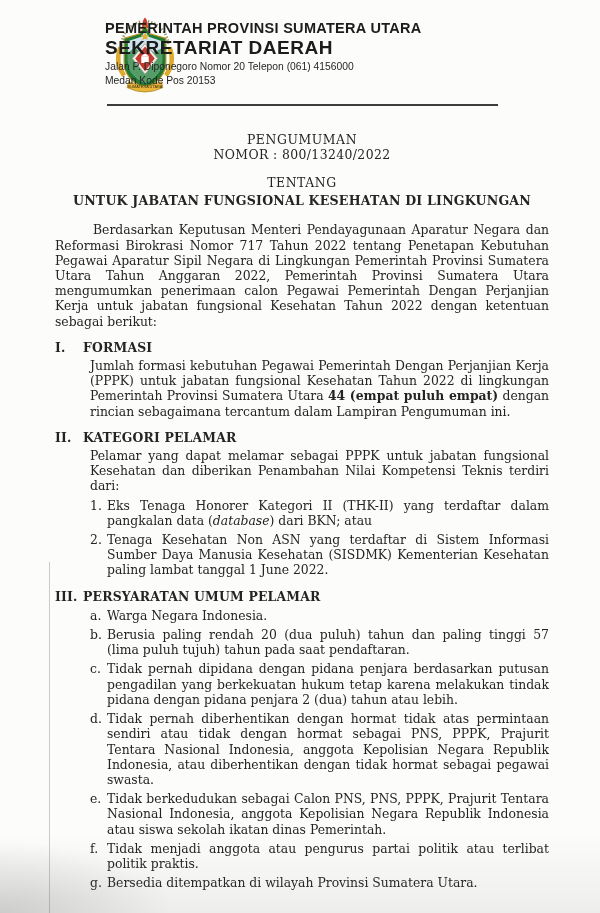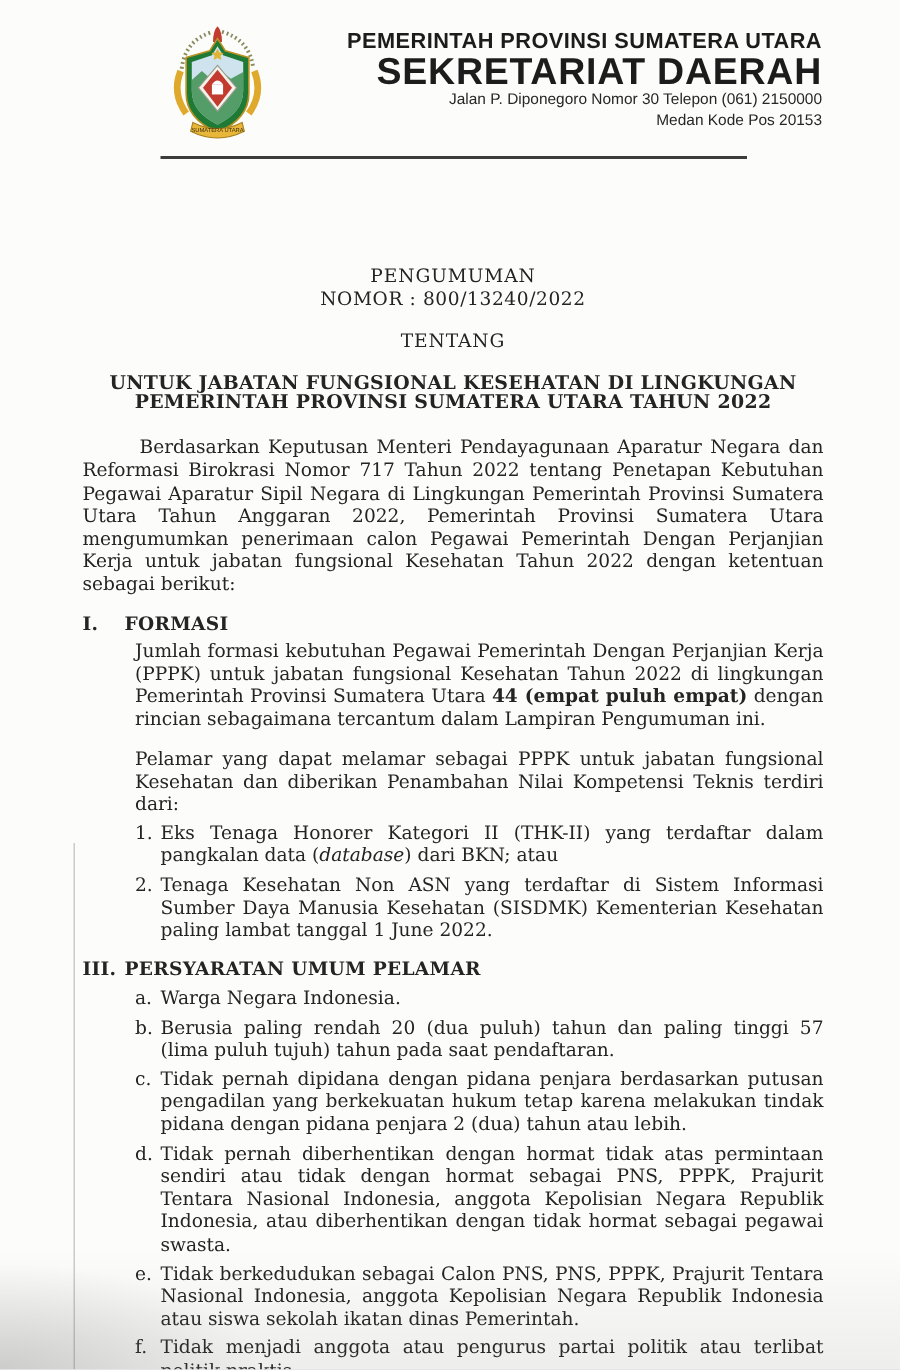"PEMERINTAH PROVINSI SUMATERA UTARA" .letterhead-text { text-align: right -> left }
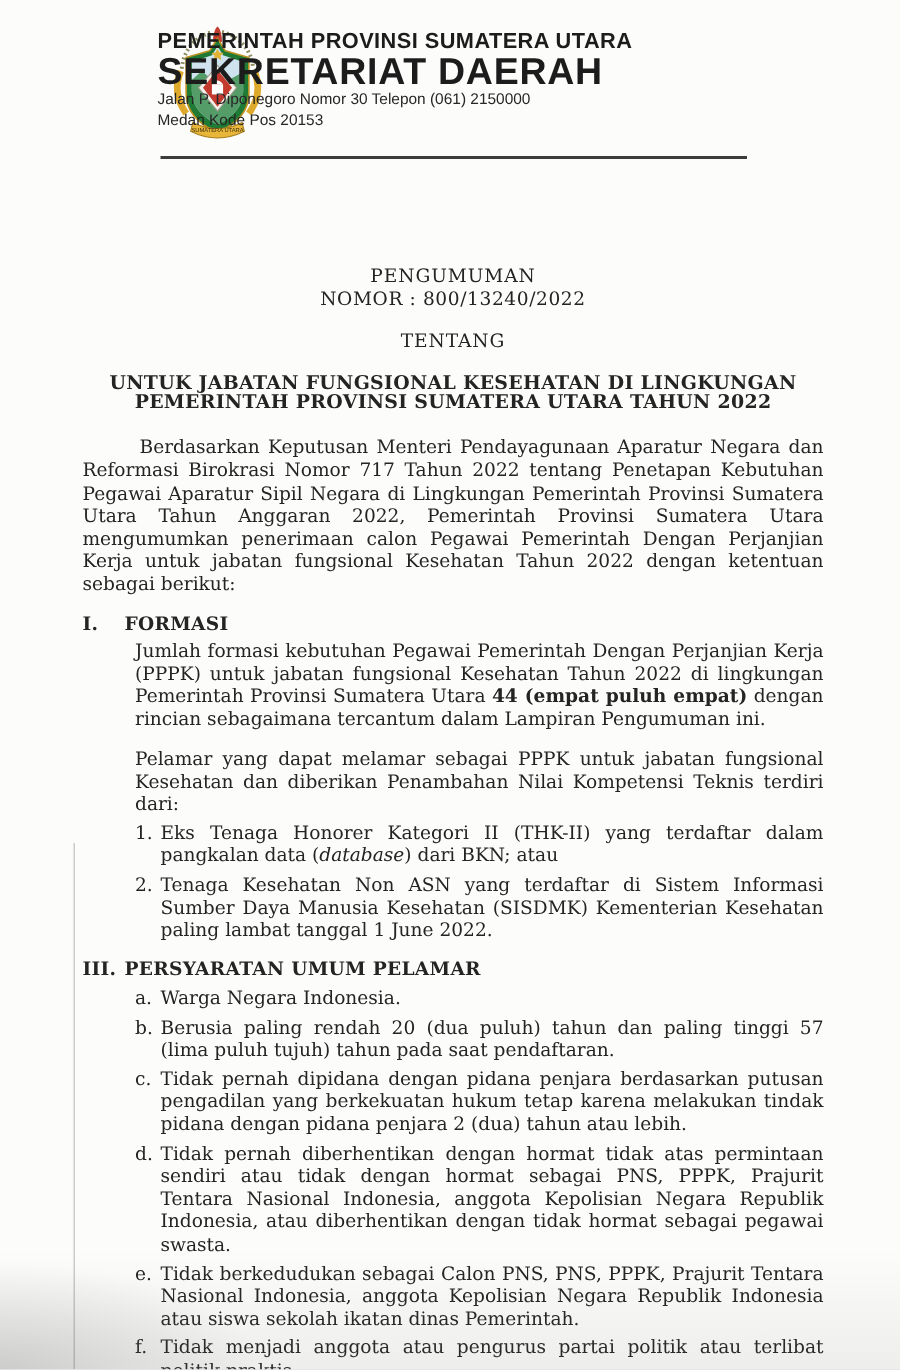"SEKRETARIAT DAERAH" .lh-office { font-size: 25px -> 19px }
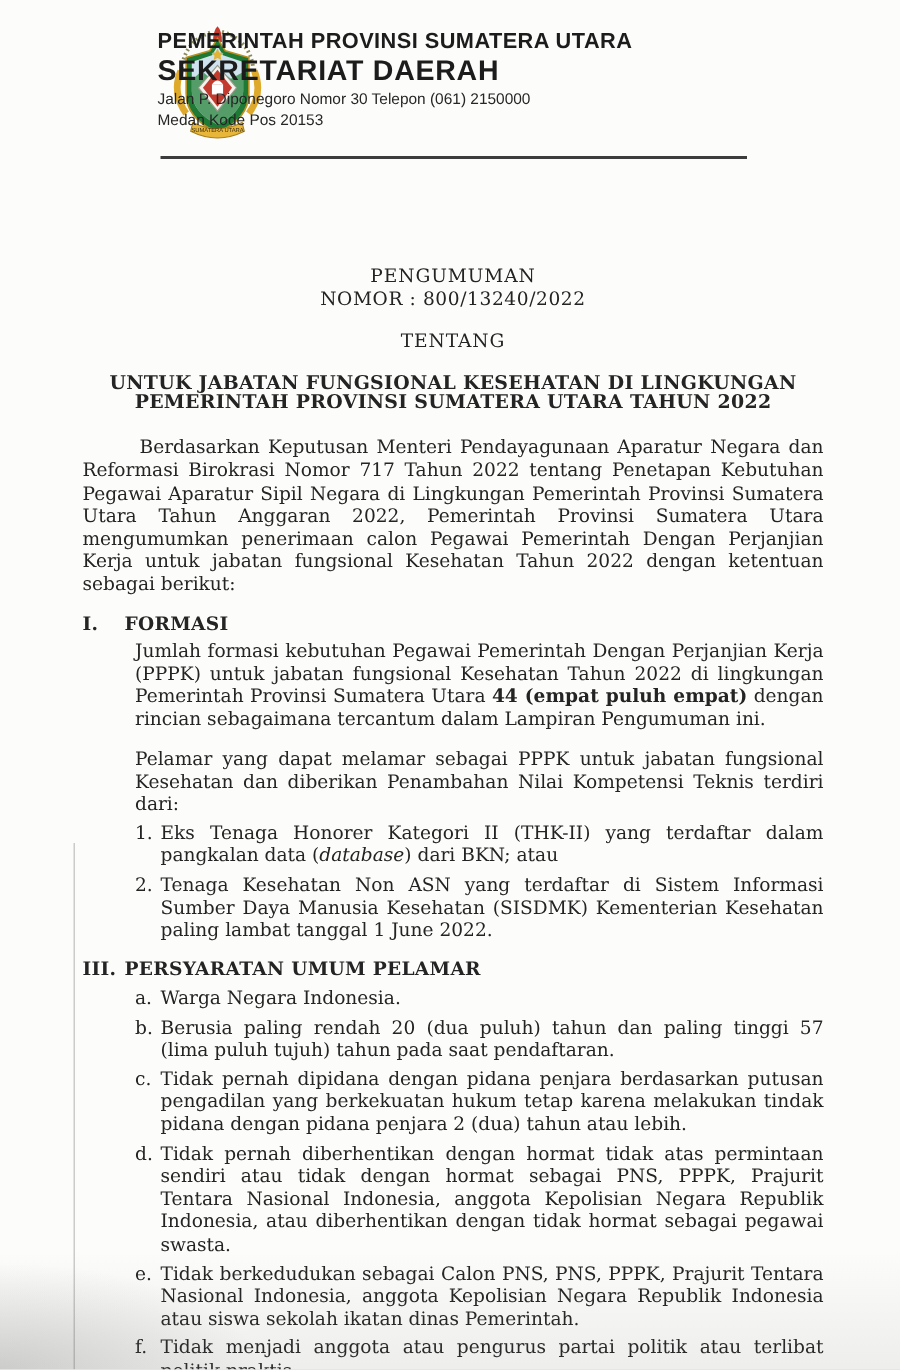"Jalan P. Diponegoro Nomor 30" div.lh-addr { text: 30 Telepon (061) 2150000 -> 20 Telepon (061) 4156000 }
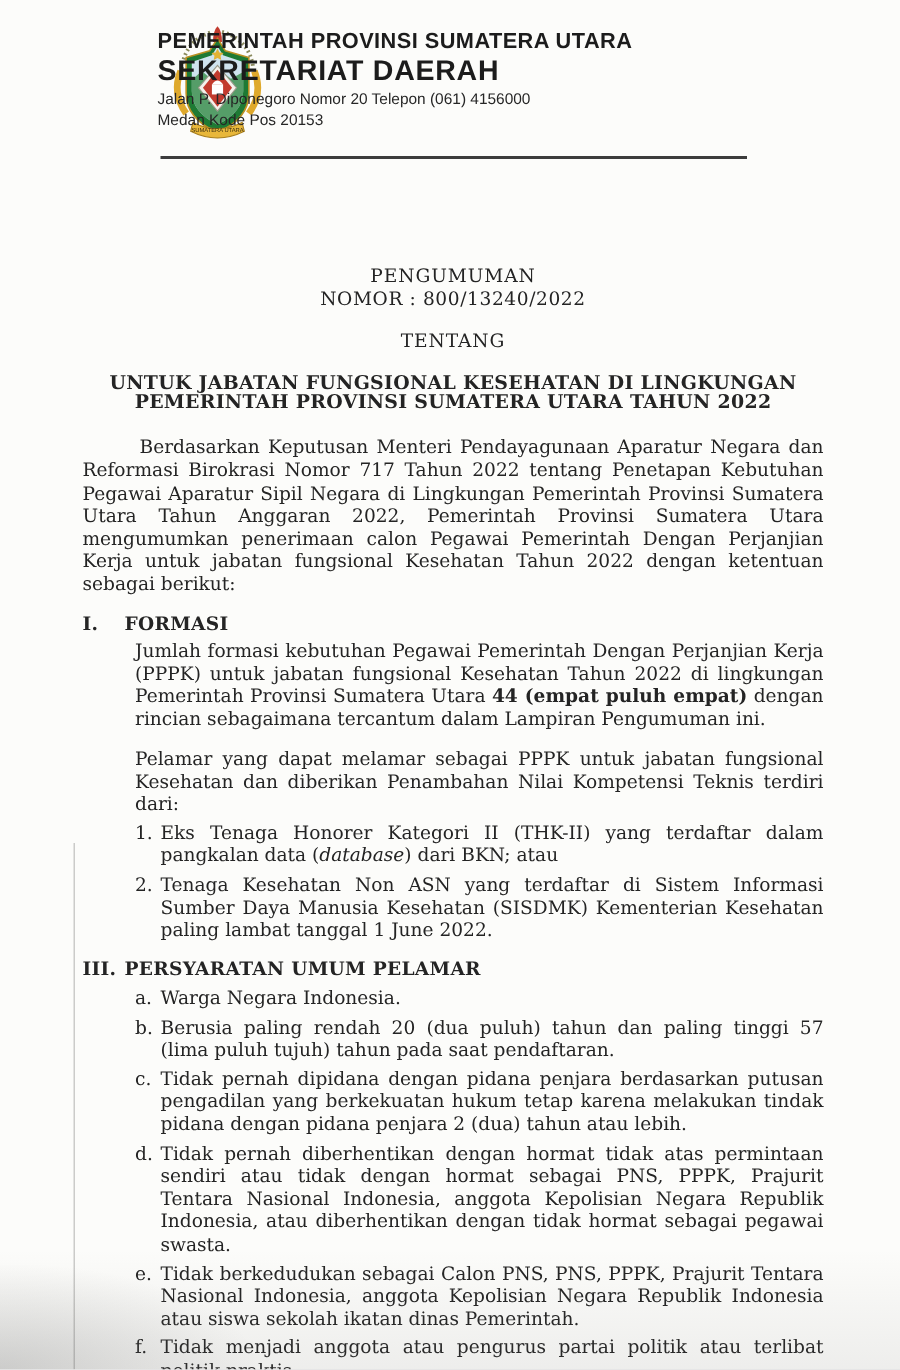"PENGUMUMAN" .doc-type { margin-top: 44px -> none }
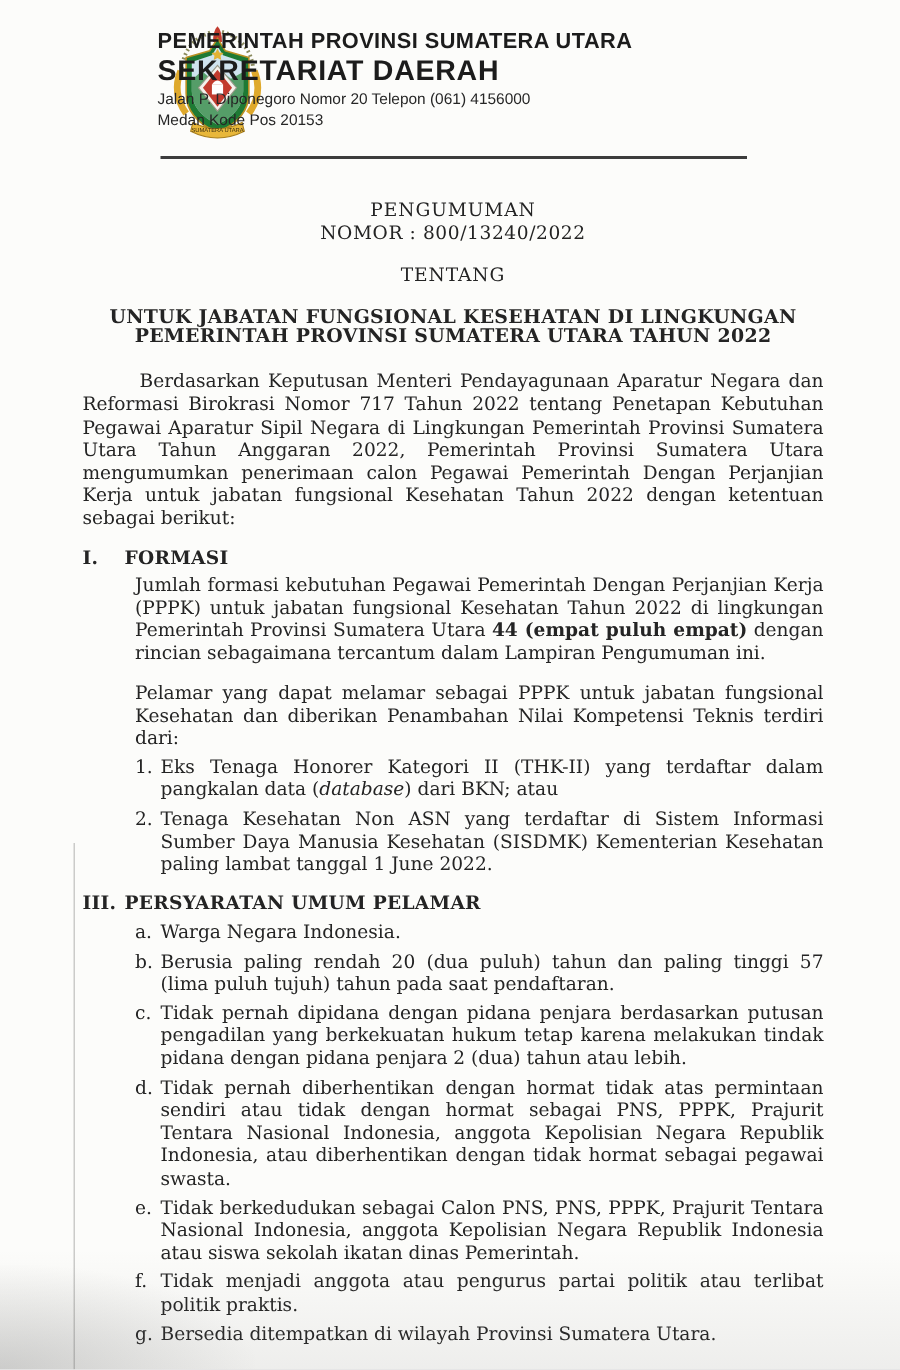"TENTANG" .about { margin-bottom: 13px -> 3px }
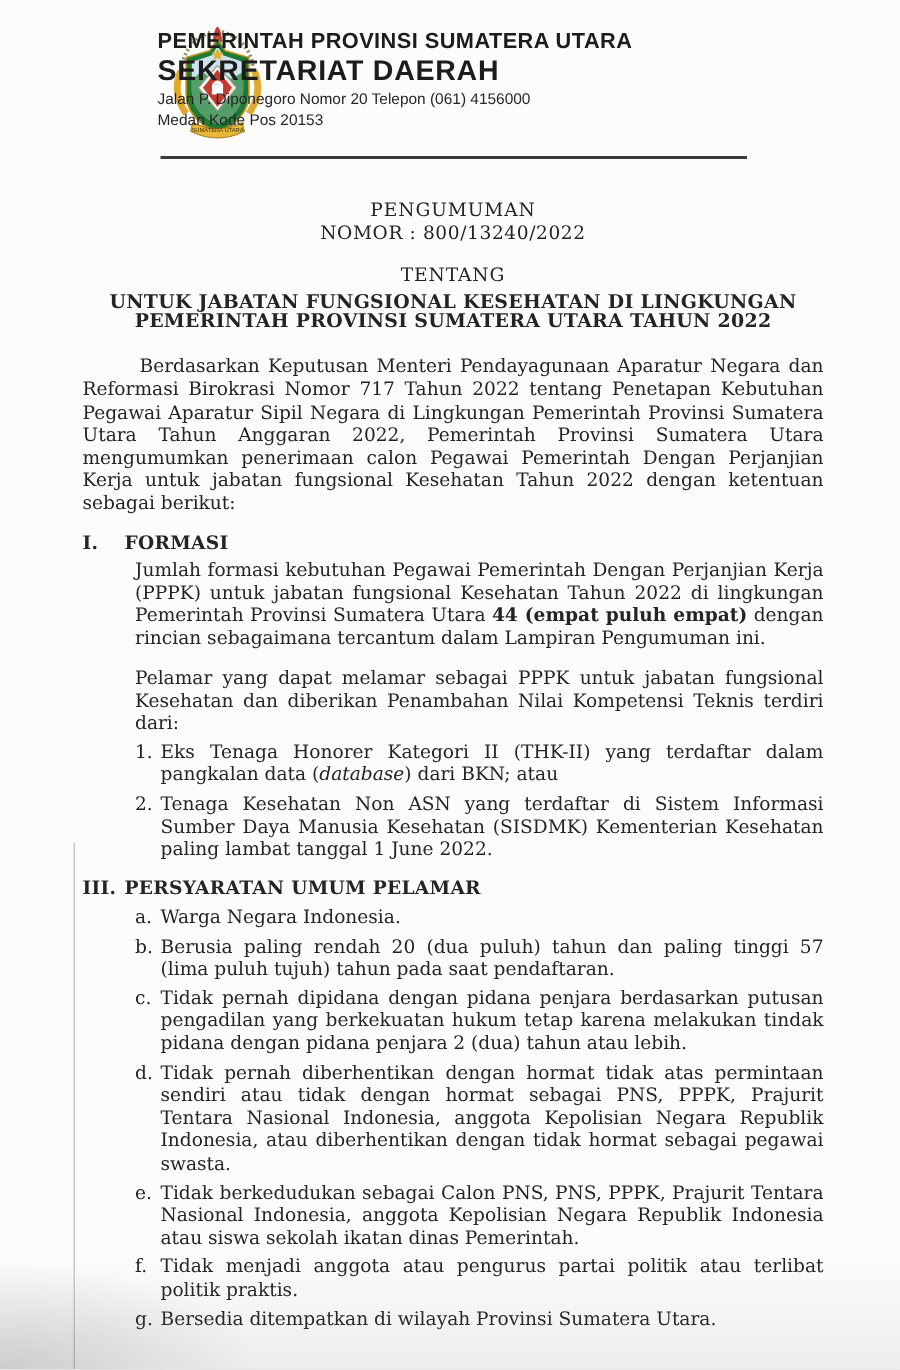"PEMERINTAH PROVINSI SUMATERA UTARA TAHUN" div { html: <div>PEMERINTAH PROVINSI SUMATERA UTARA TAHUN 2022</div> -> none }
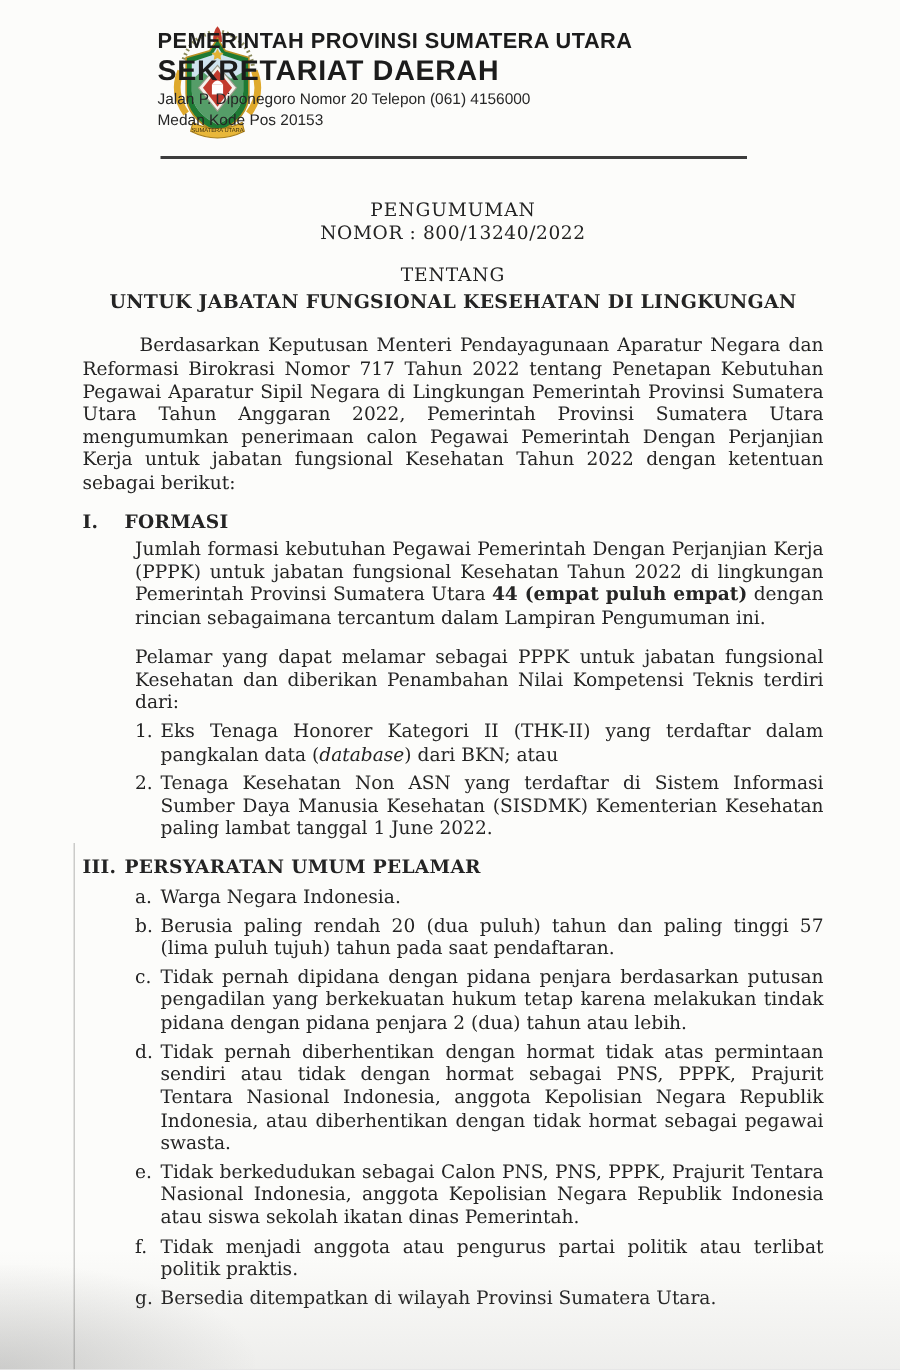"II." div.sec-head { html: none -> <div> <span>II.</span> <span>KATEGORI PELAMAR</span> </div> }
